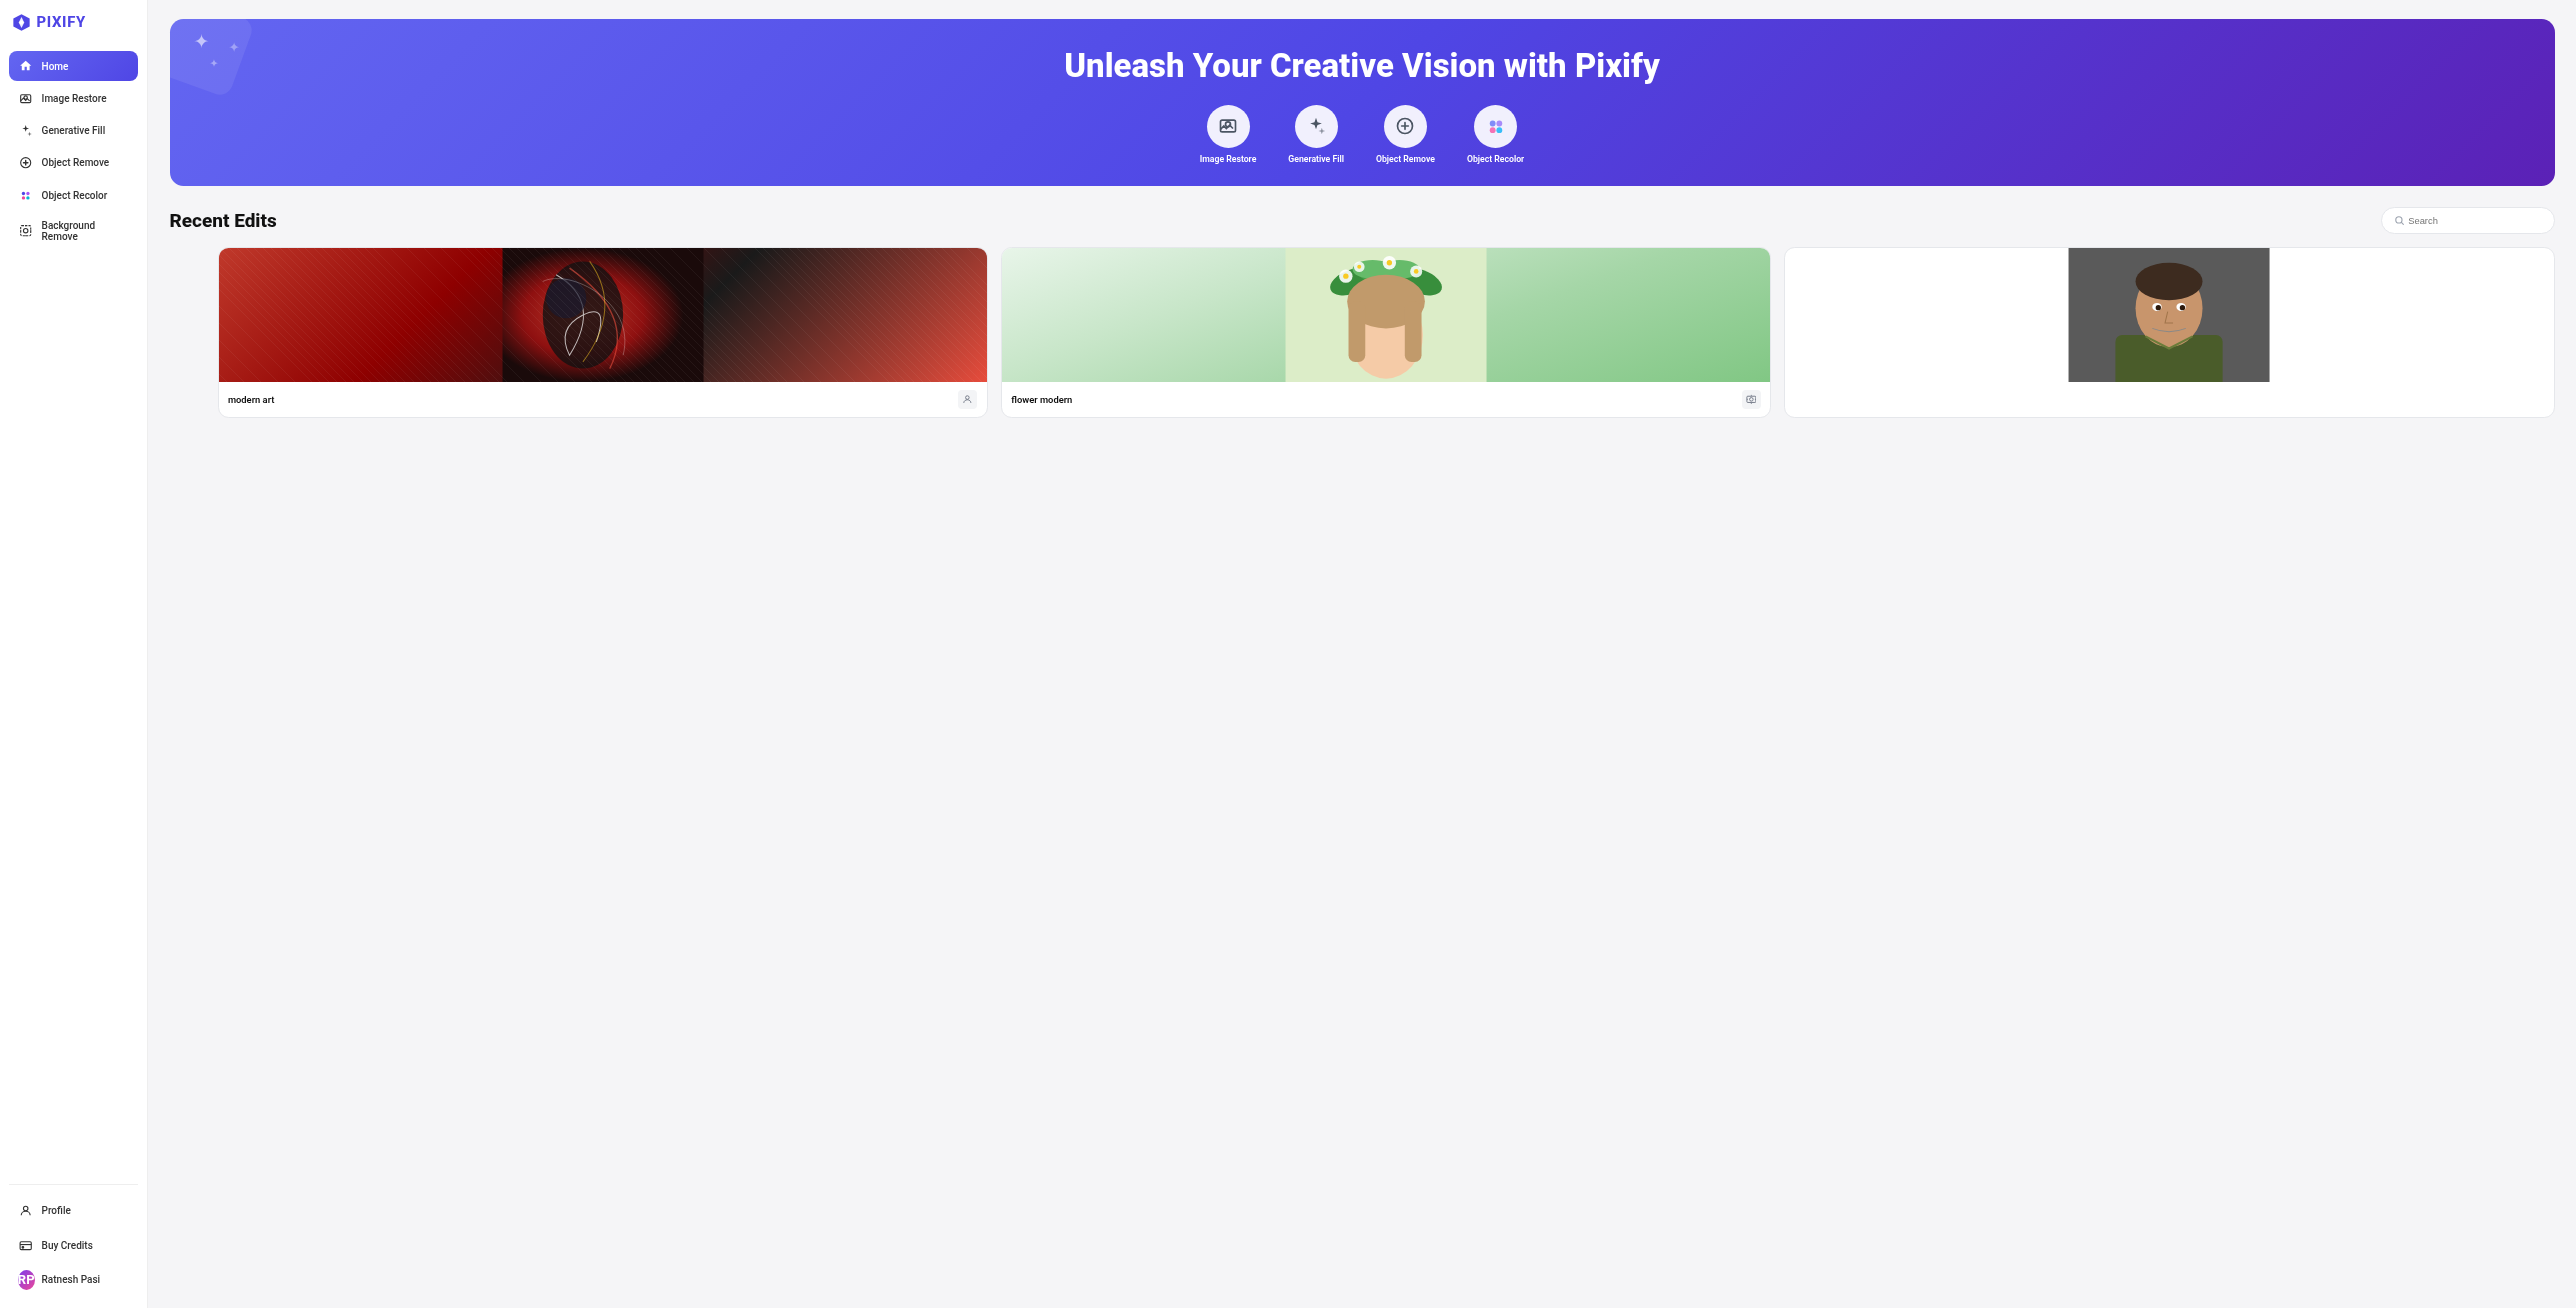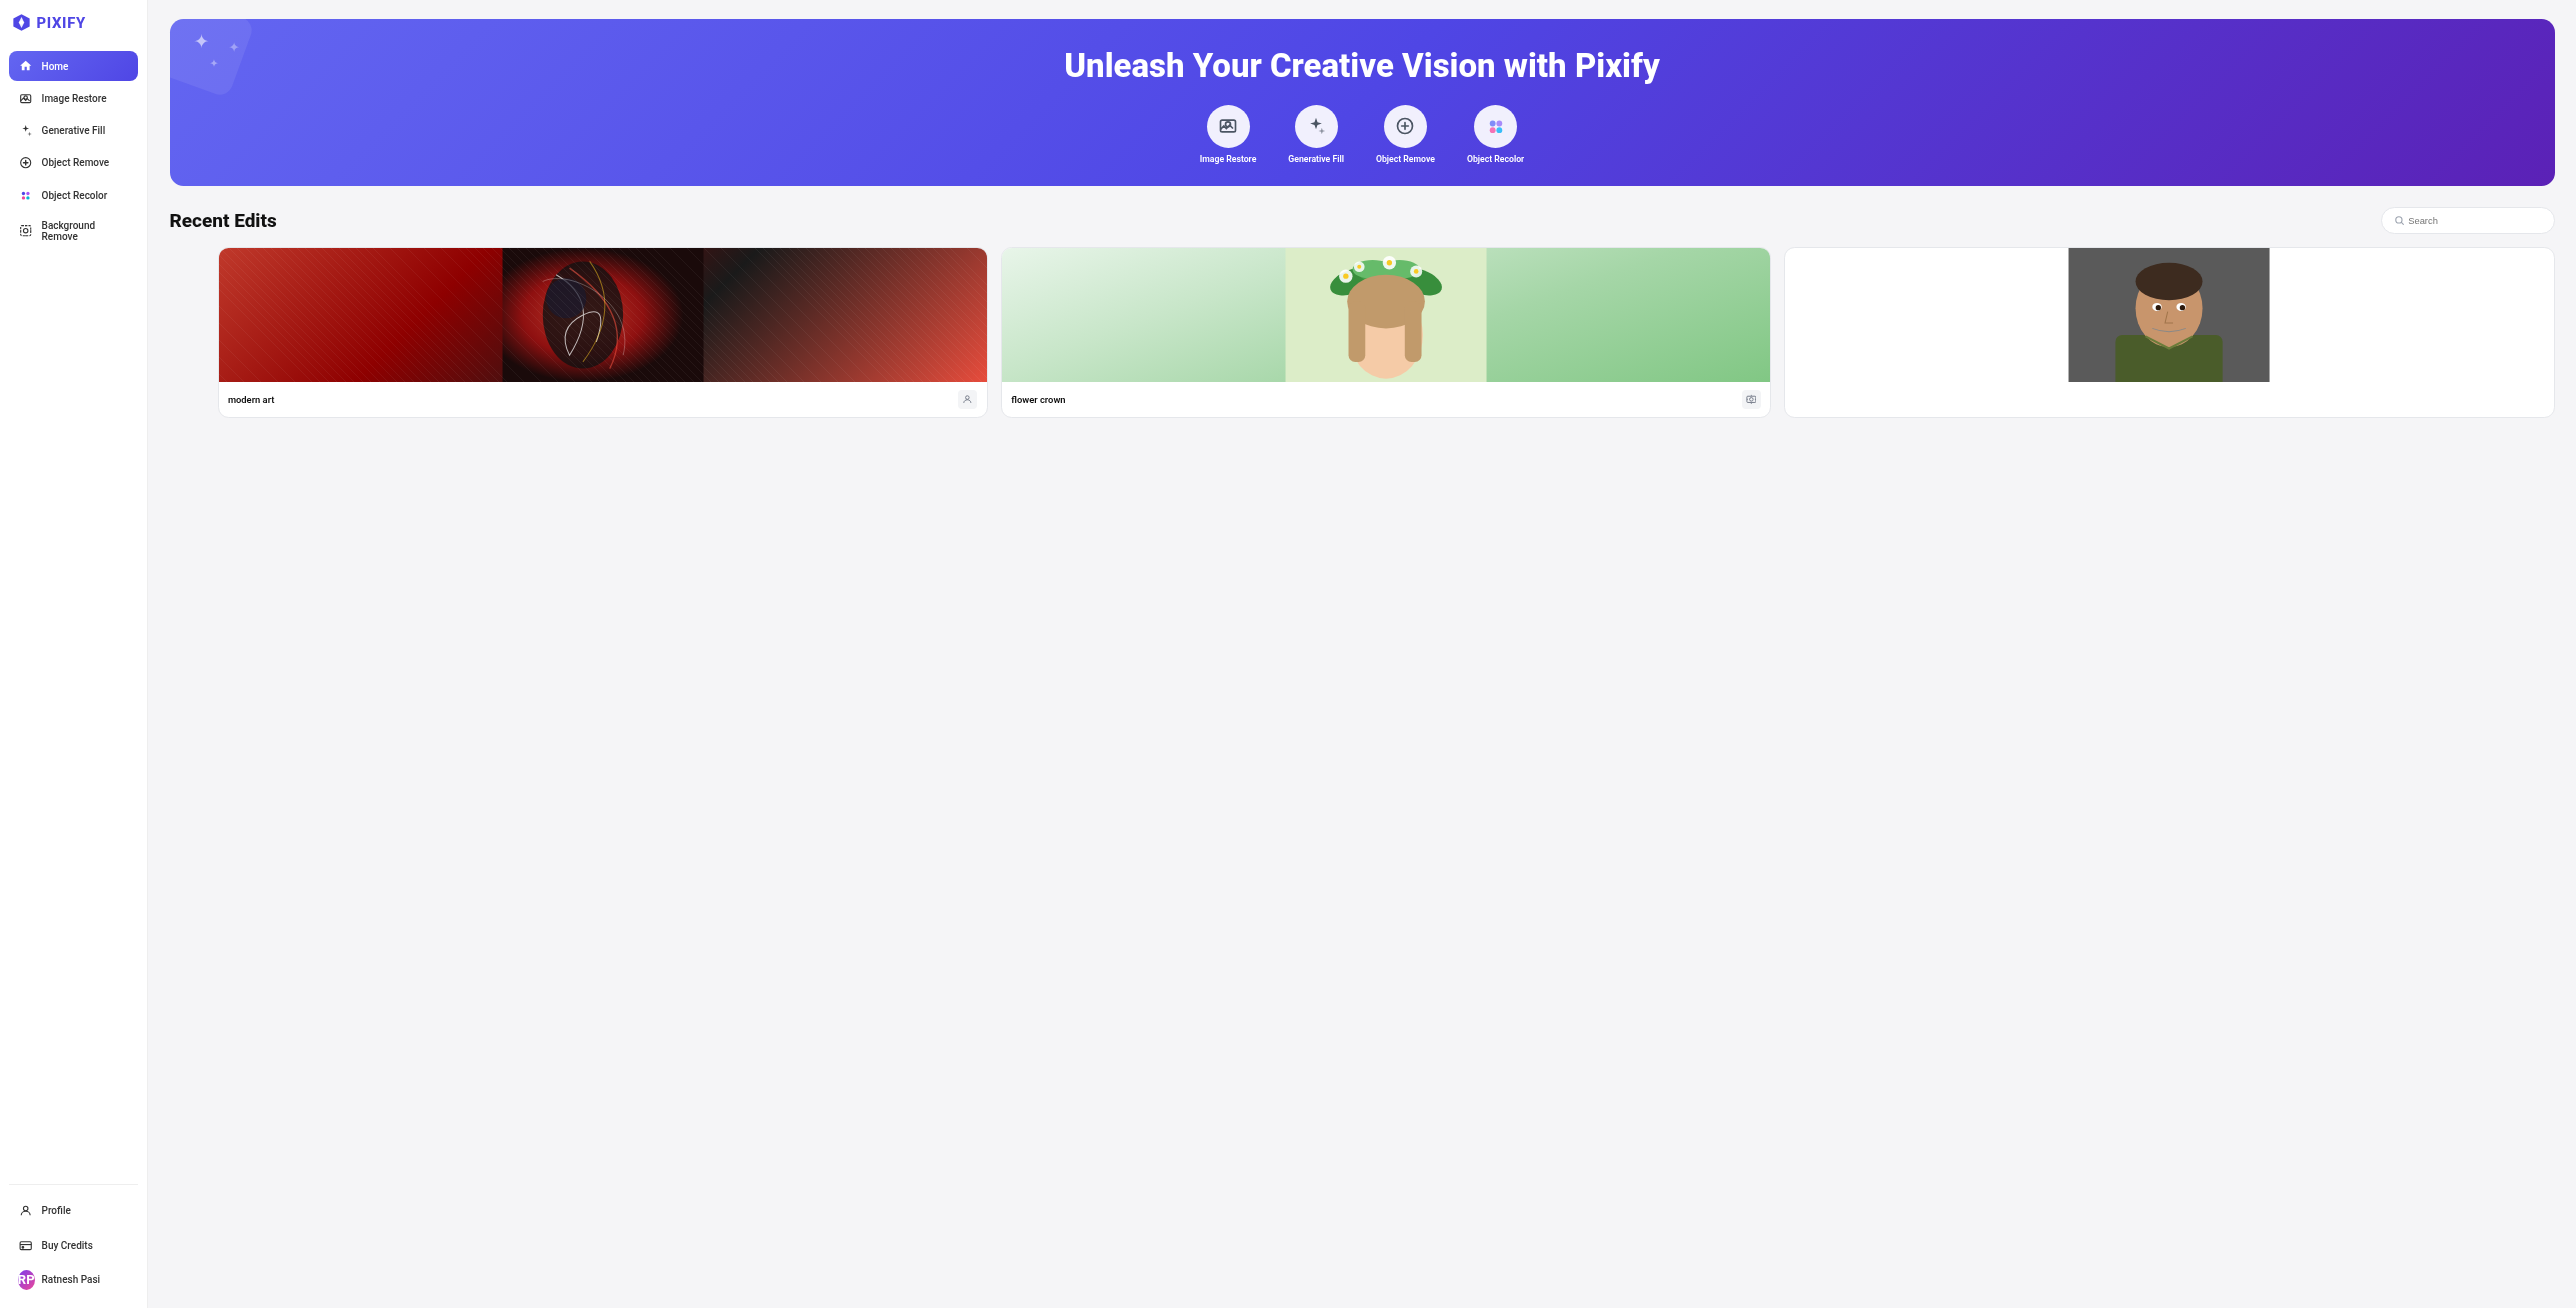"PIXIFY" #logo { align-items: center -> flex-start }
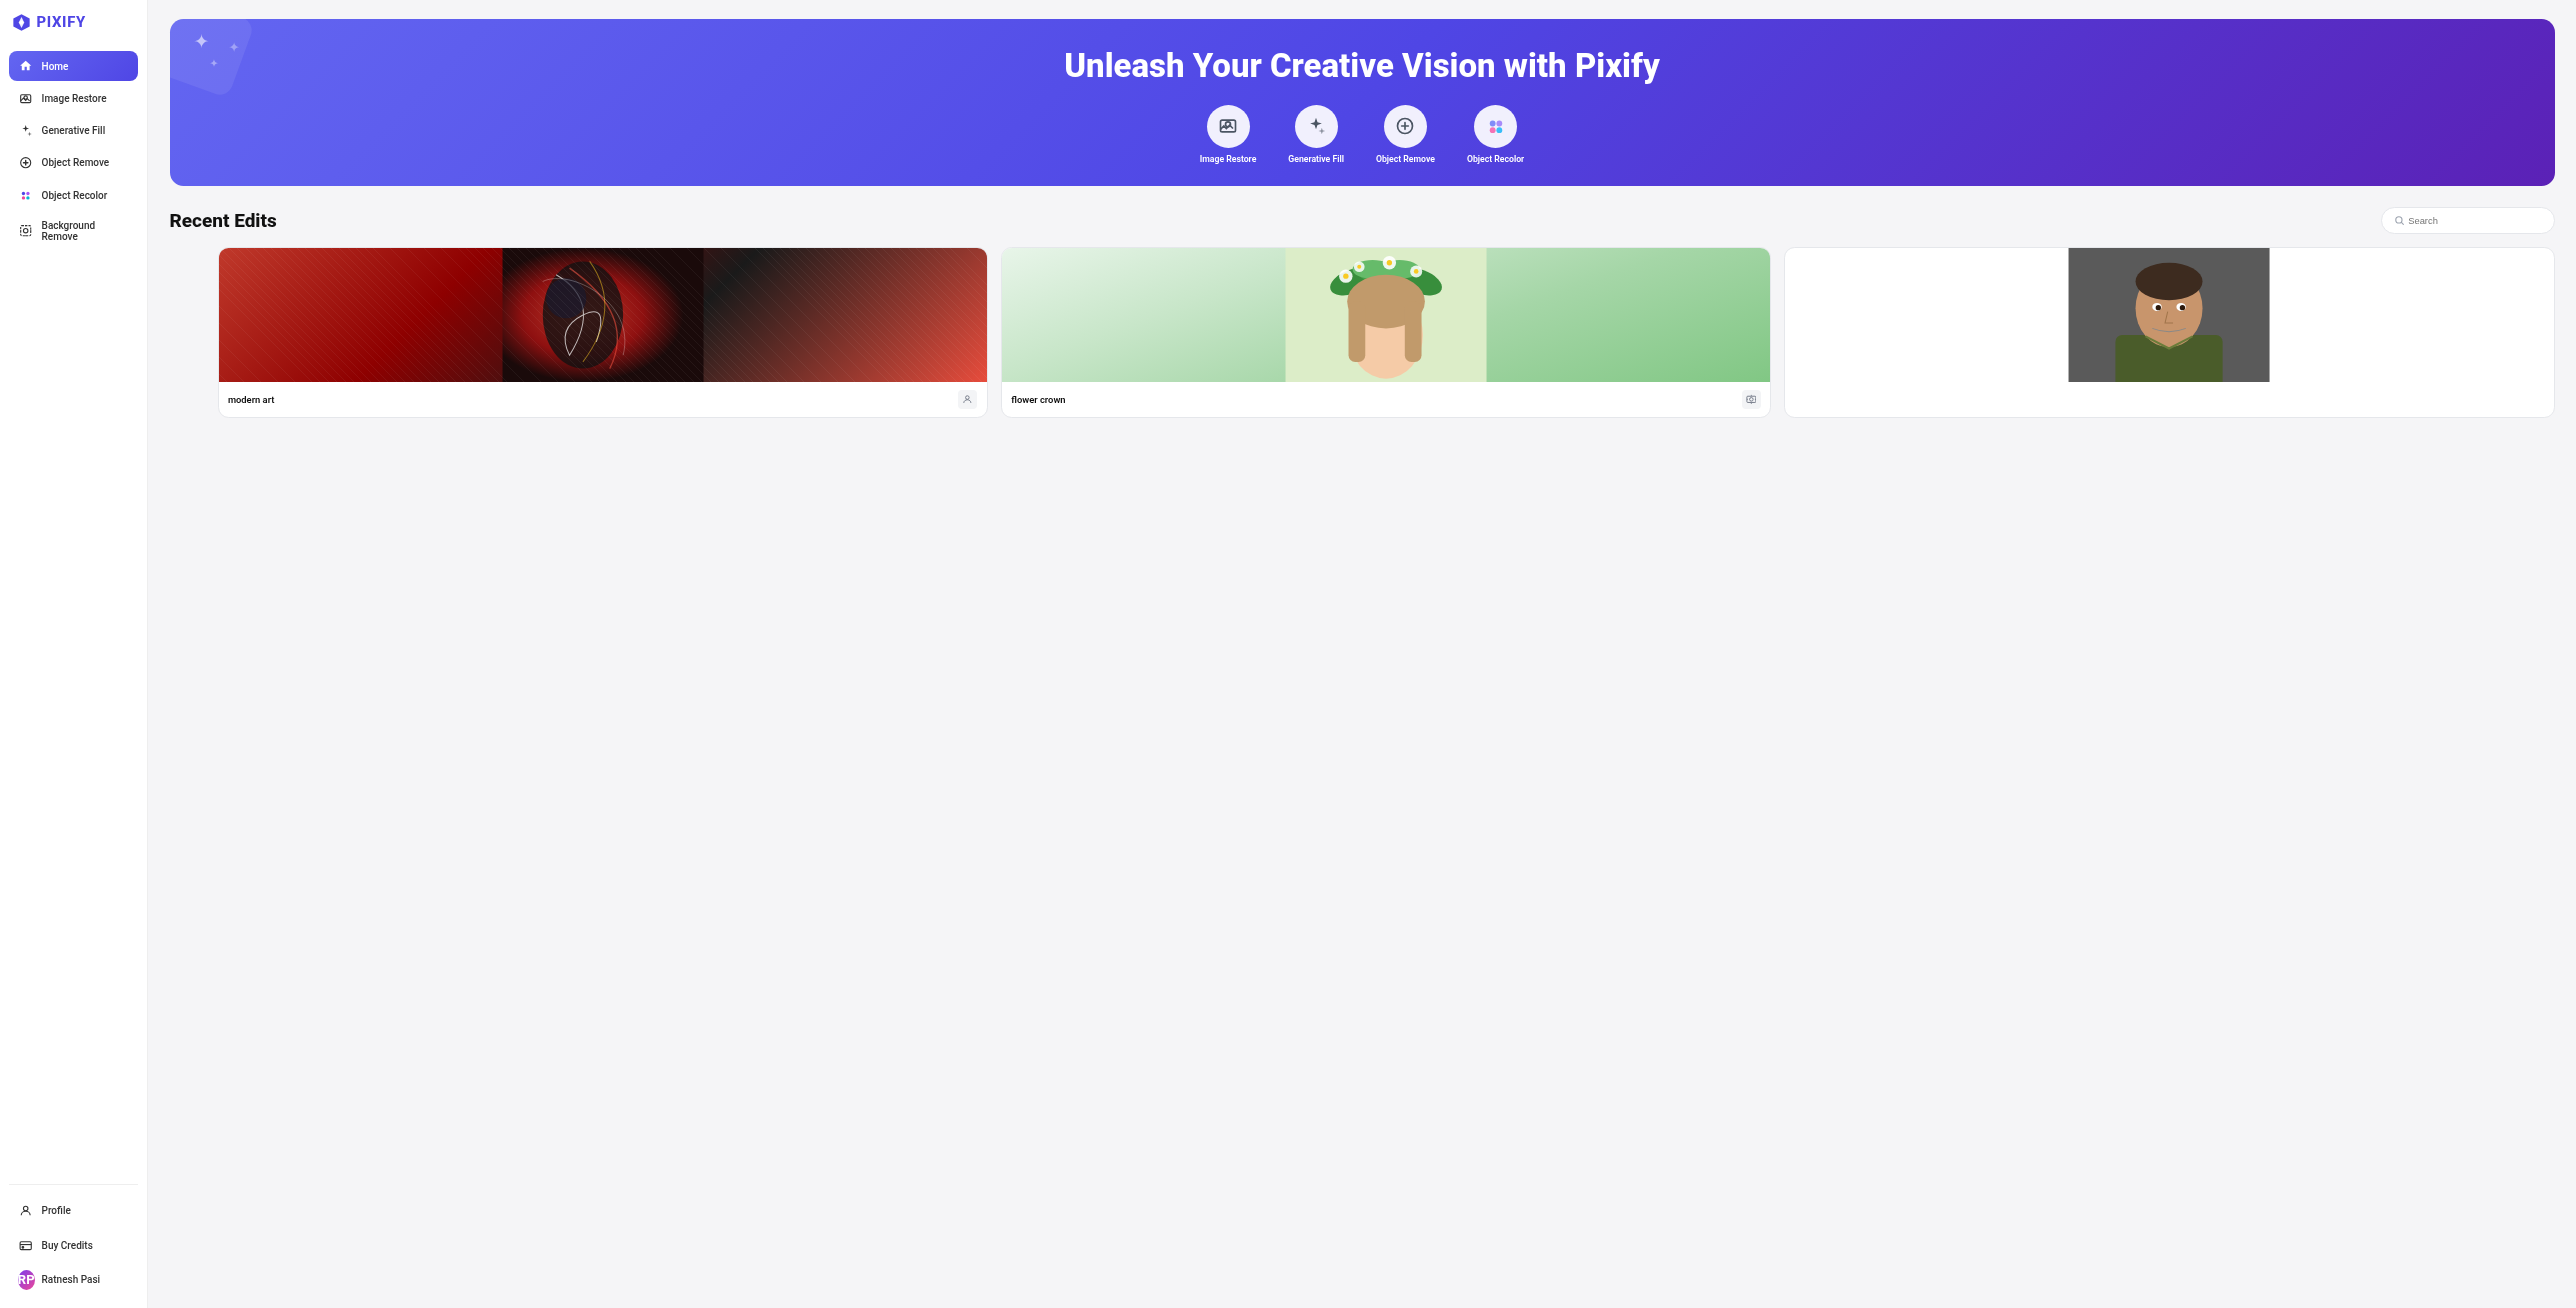"flower crown" span.card-title { text: crown -> modern }
